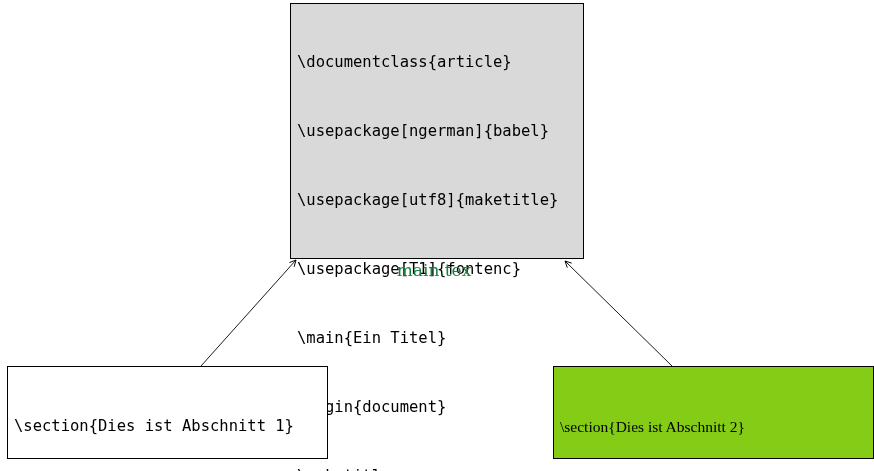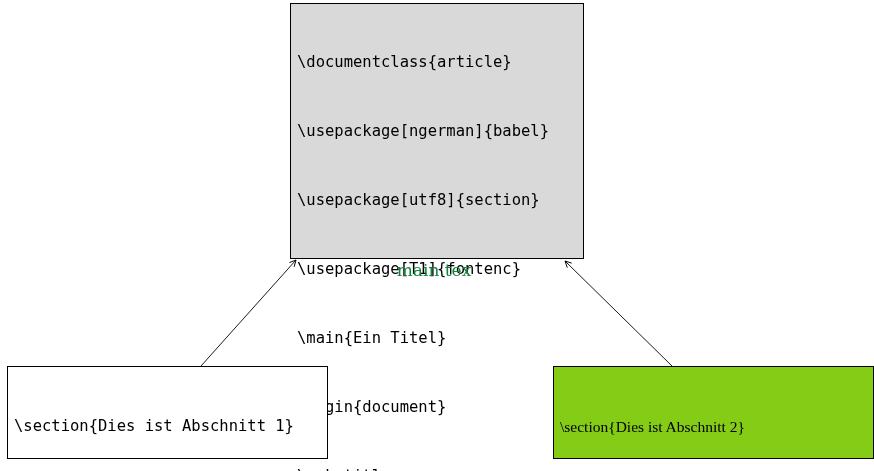"\usepackage[utf8]{section}" div.code-line { text: section -> maketitle }
